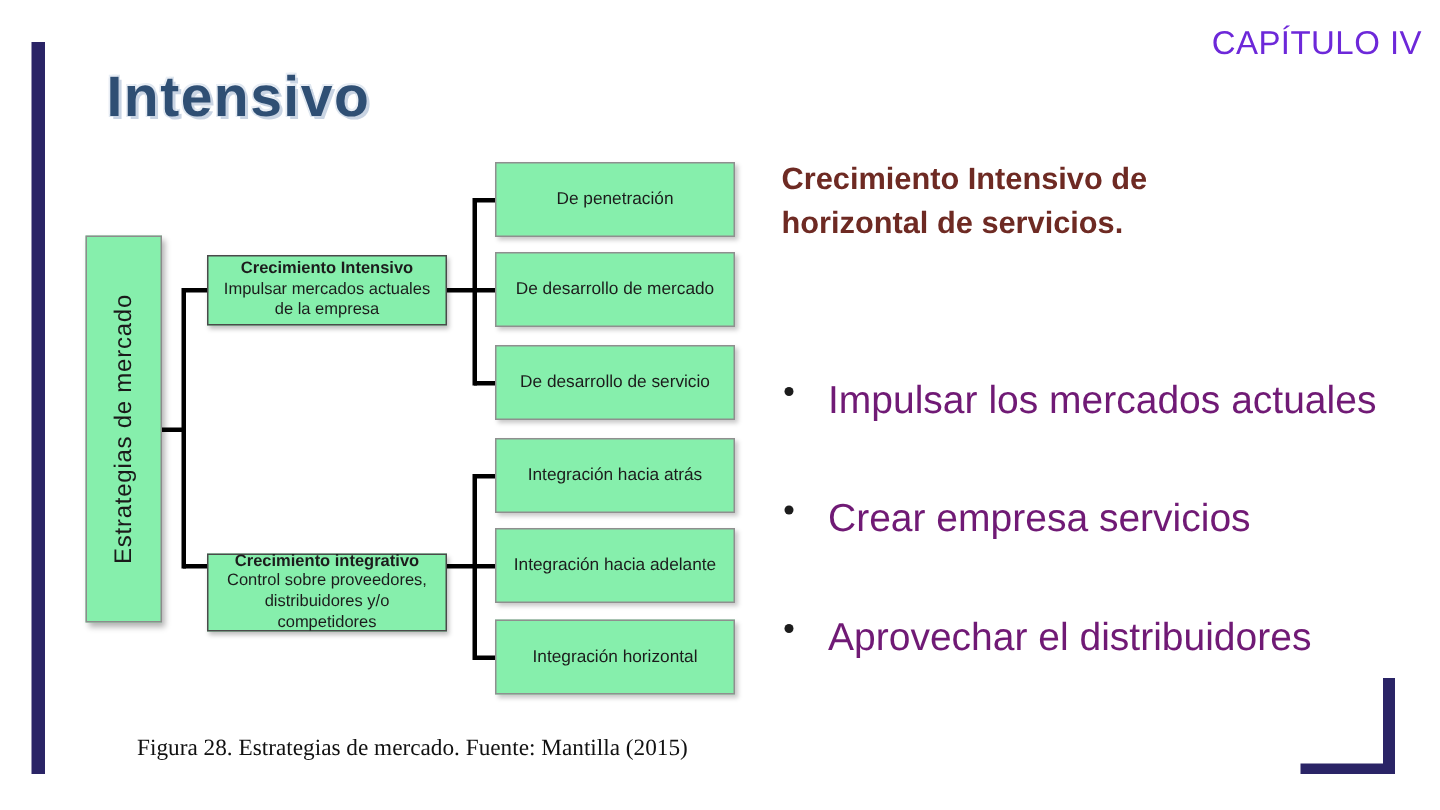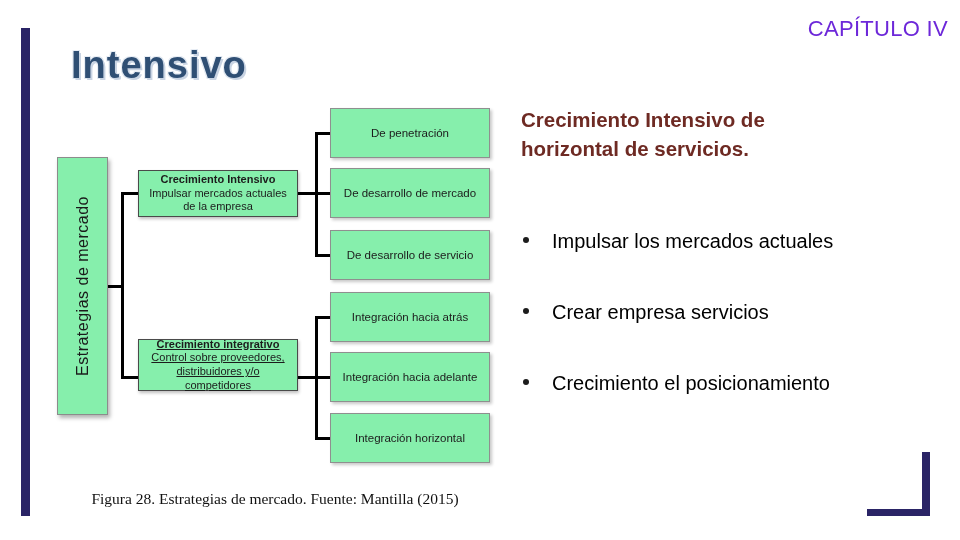"Impulsar los mercados actuales" .bullet-item { color: #000000 -> #701a75; font-size: 20px -> 26px; margin-top: none -> 21px }
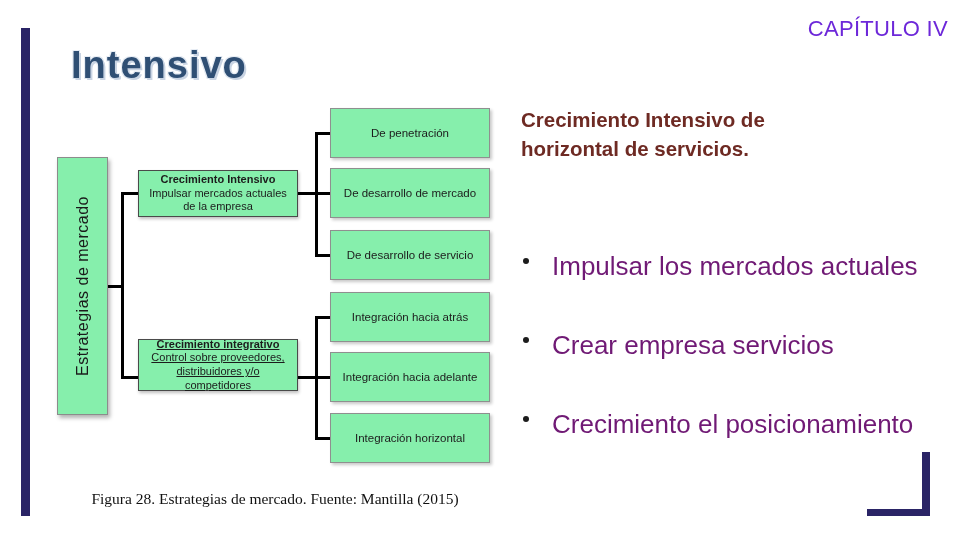"Crecimiento integrativo" .branch-2 { text-decoration: underline -> none; top: 239px -> 269px }
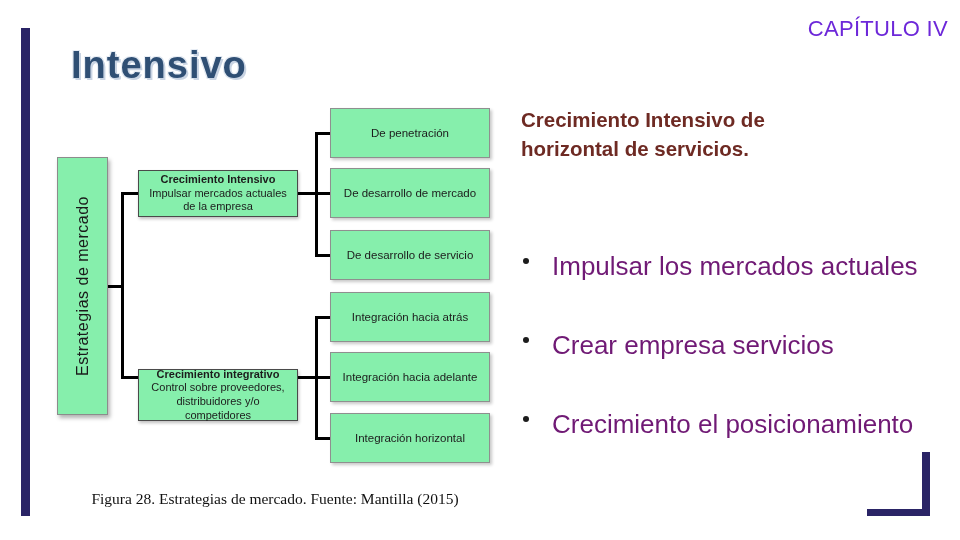"Crecimiento el posicionamiento" li.bullet-item { text: Crecimiento el posicionamiento -> Aprovechar el distribuidores }
